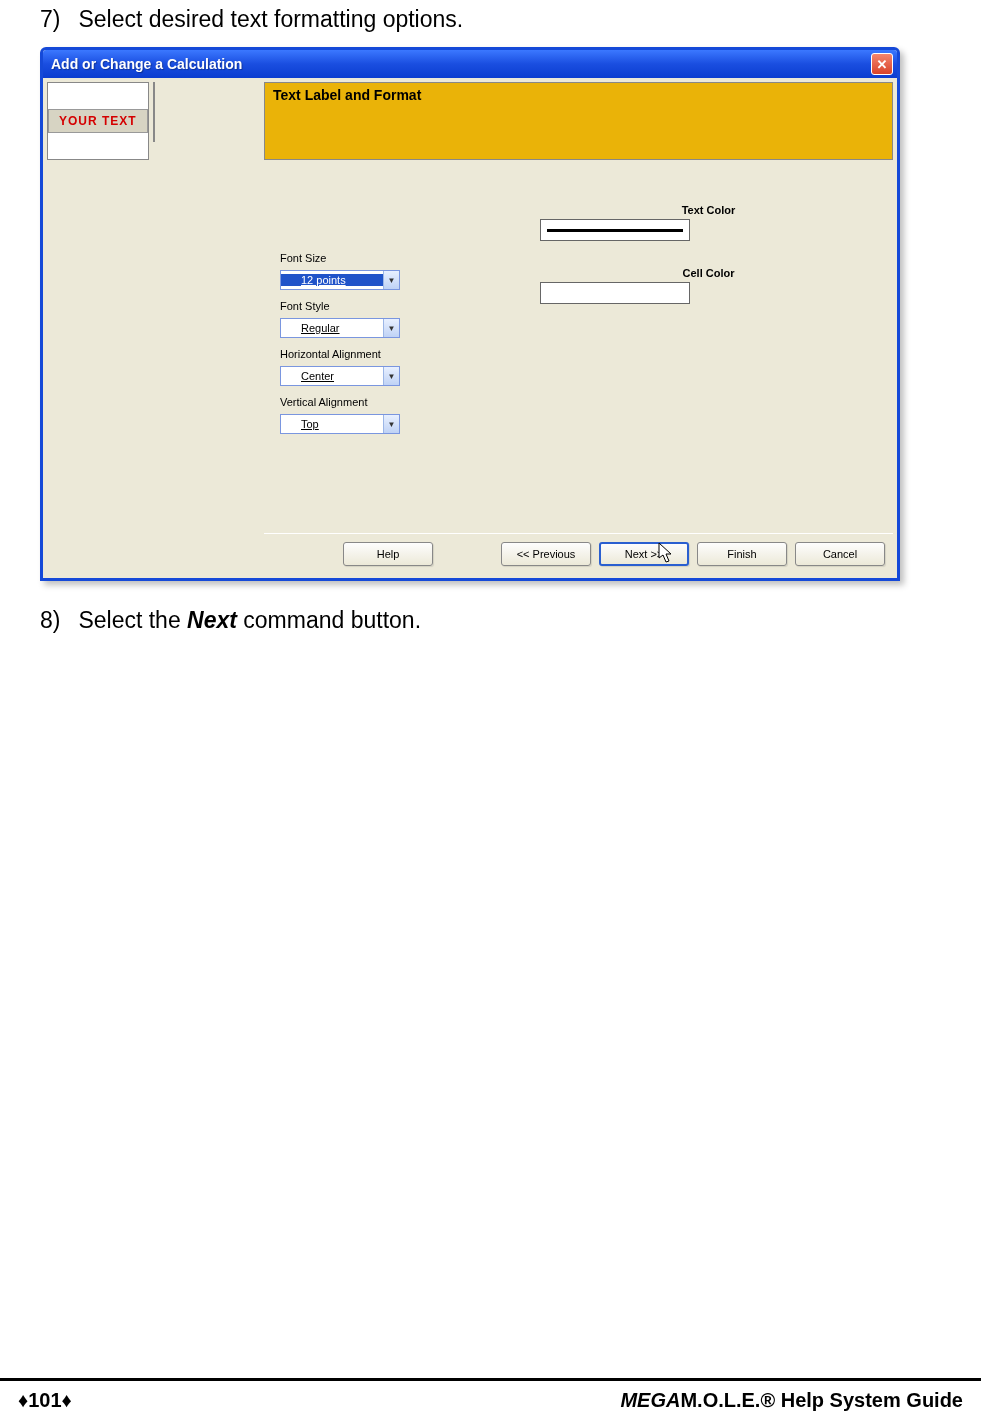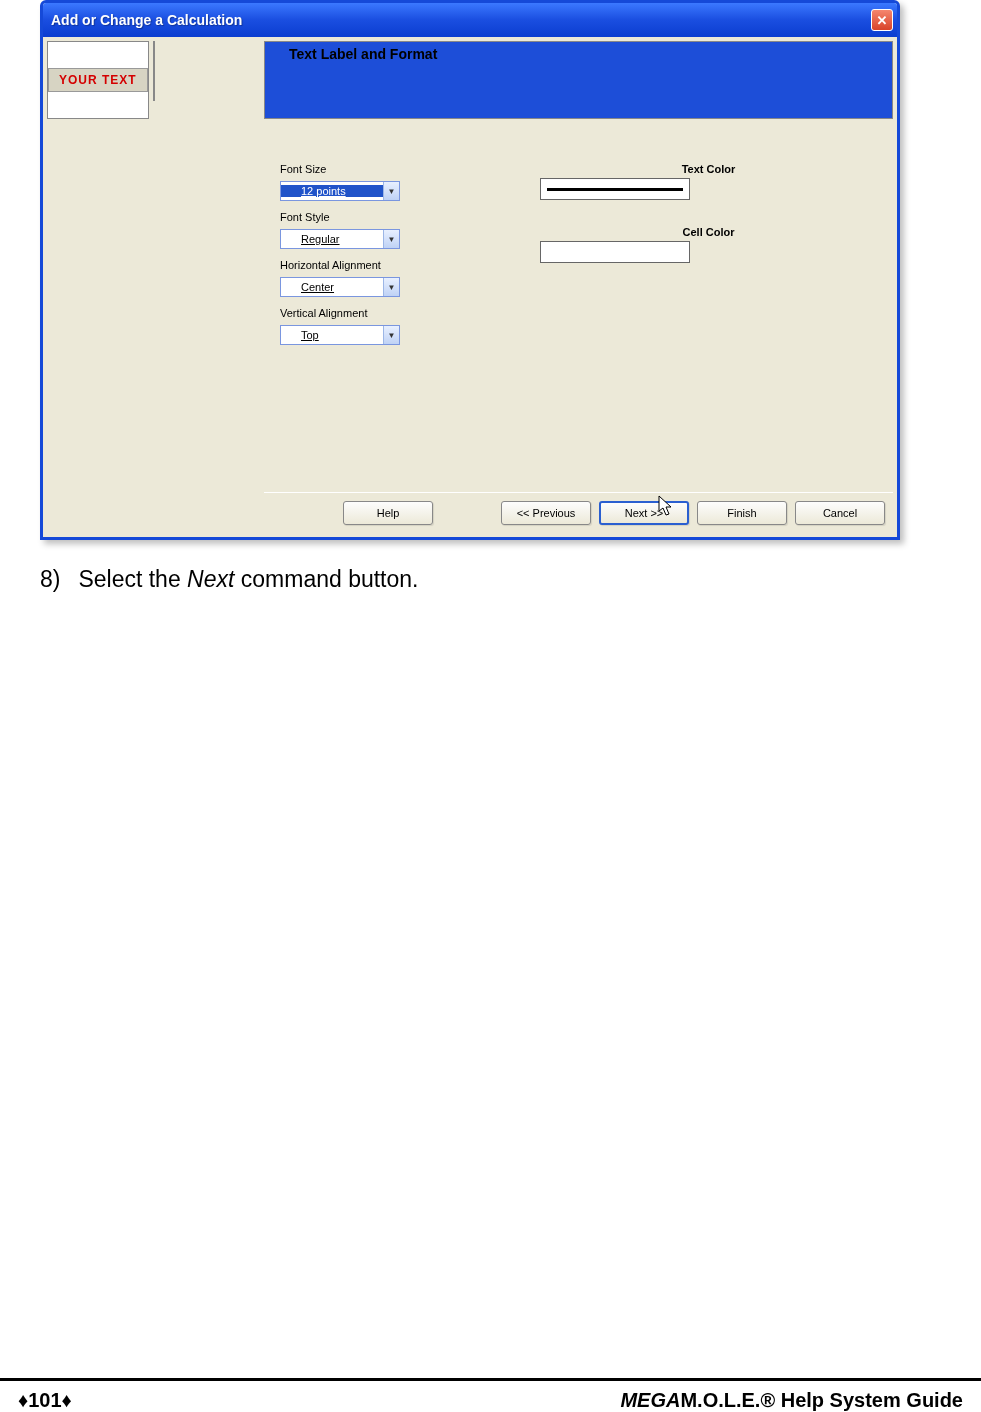"7) Select desired text formatting" div.step-text { html: none -> <div> <span>7)</span> <span>Select desired text formatting options.</span> </div> }
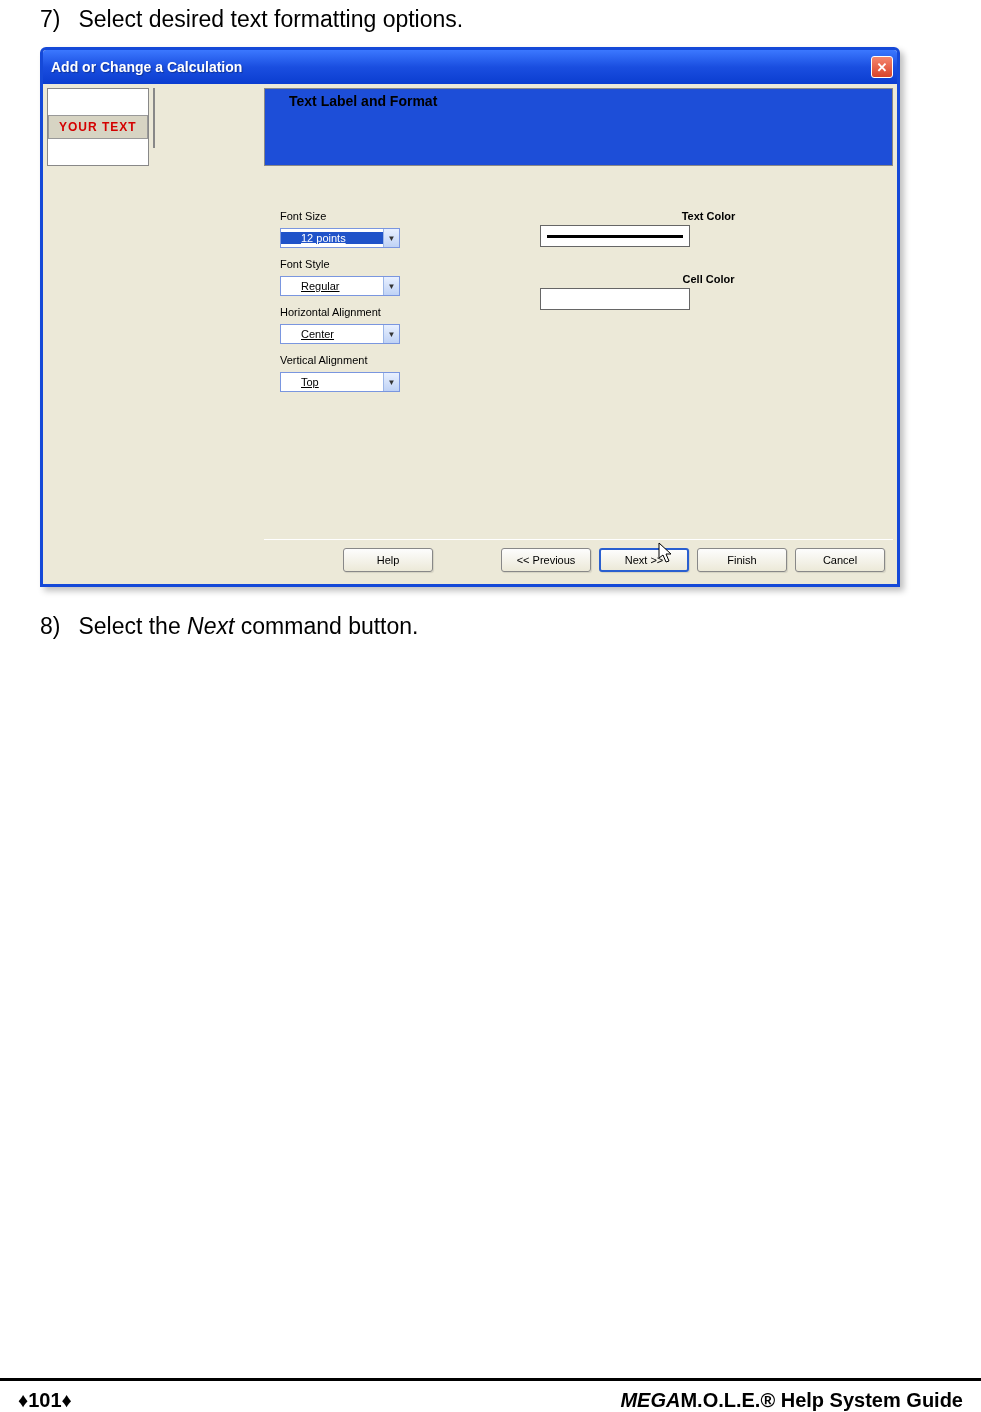"Add or Change a Calculation" .titlebar { height: 34px -> 28px }
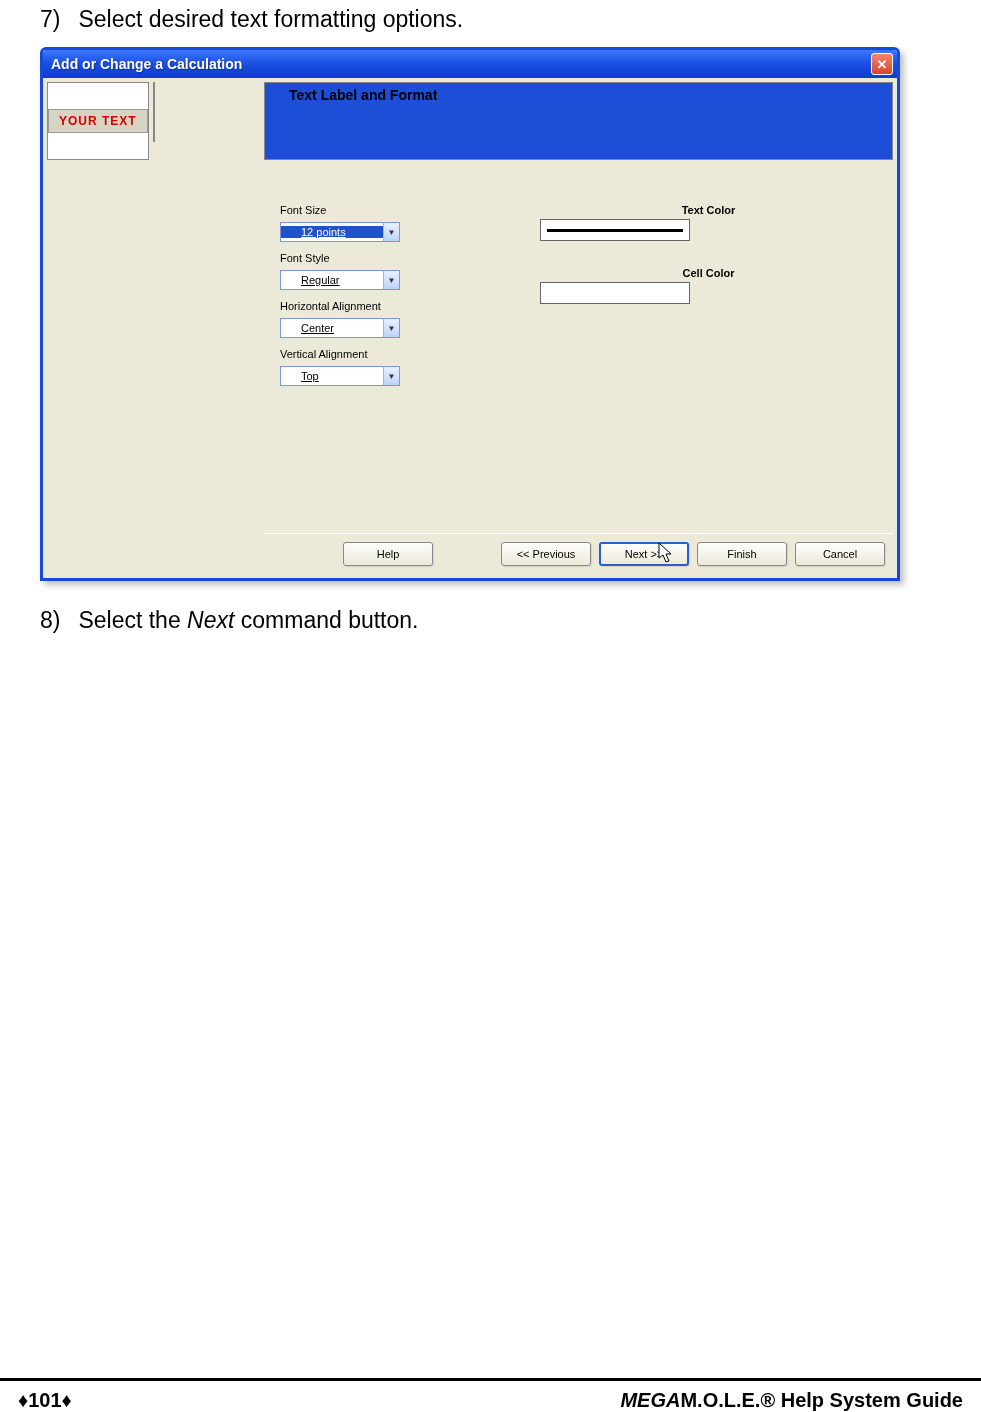"Text Label and Format" .header-strip { background: #1d4ed8 -> #eab308; padding: 4px 24px -> 4px 8px }
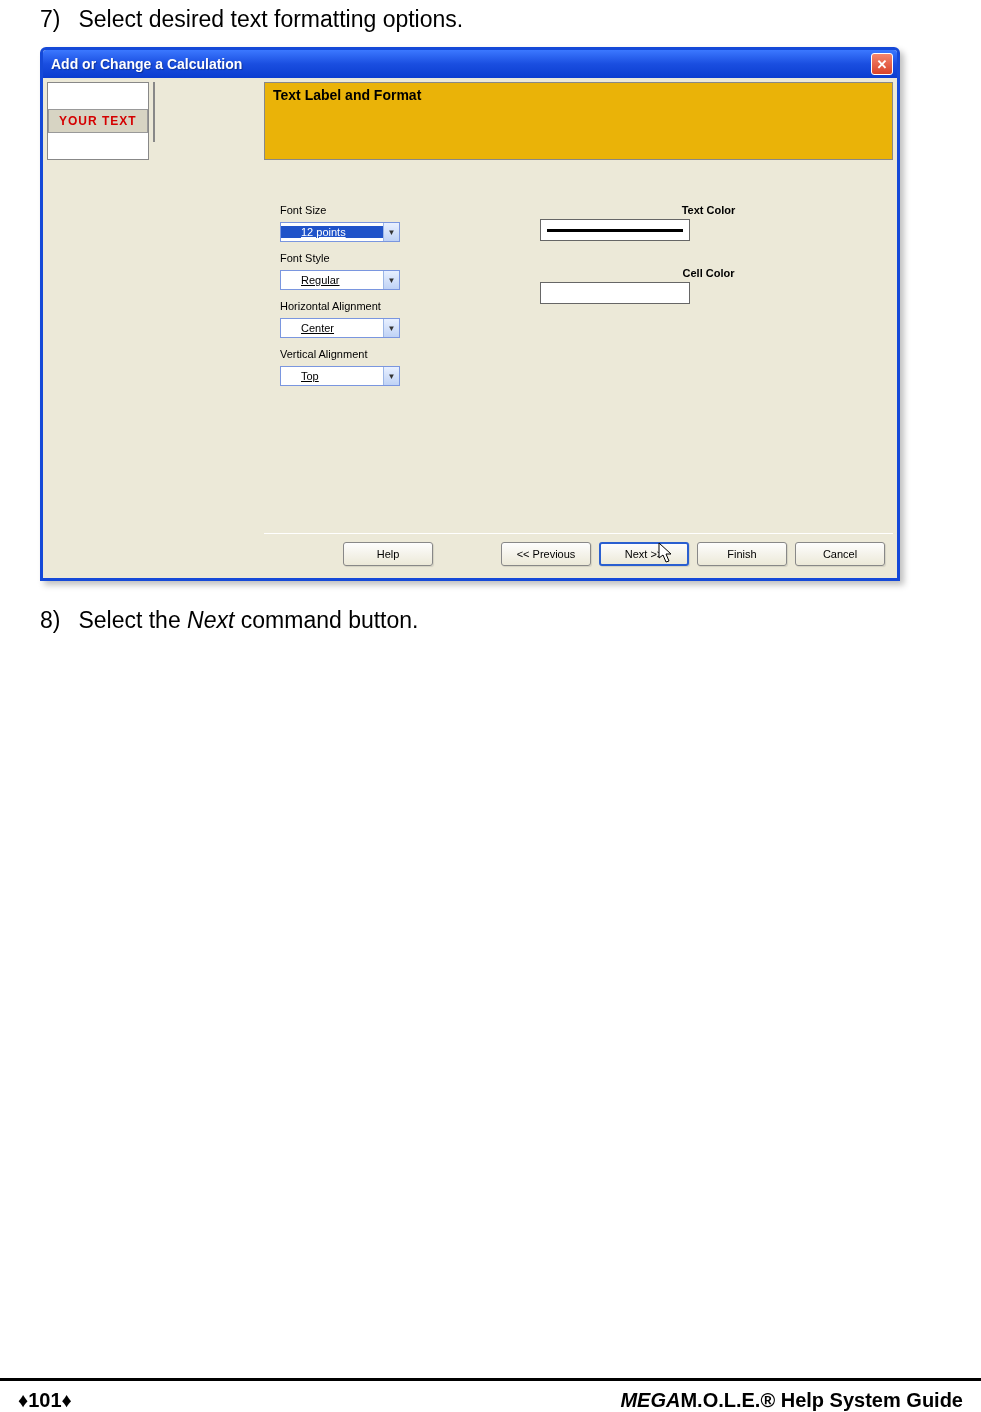"Font Size" .form-left { margin-top: none -> 48px }
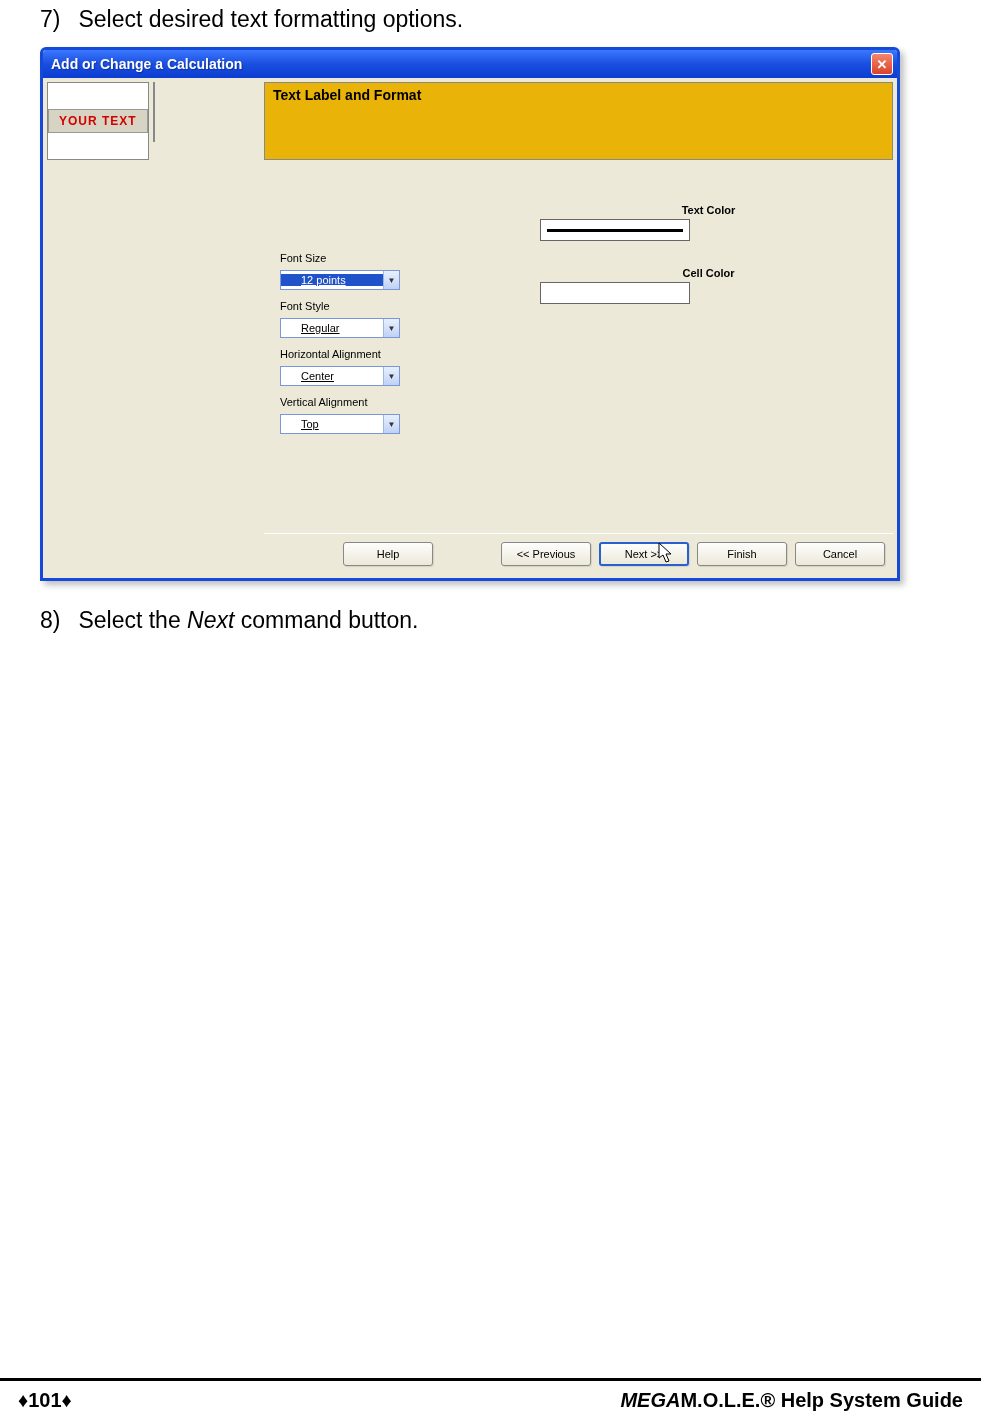"Next" .step-text .bold { font-weight: normal -> bold }
